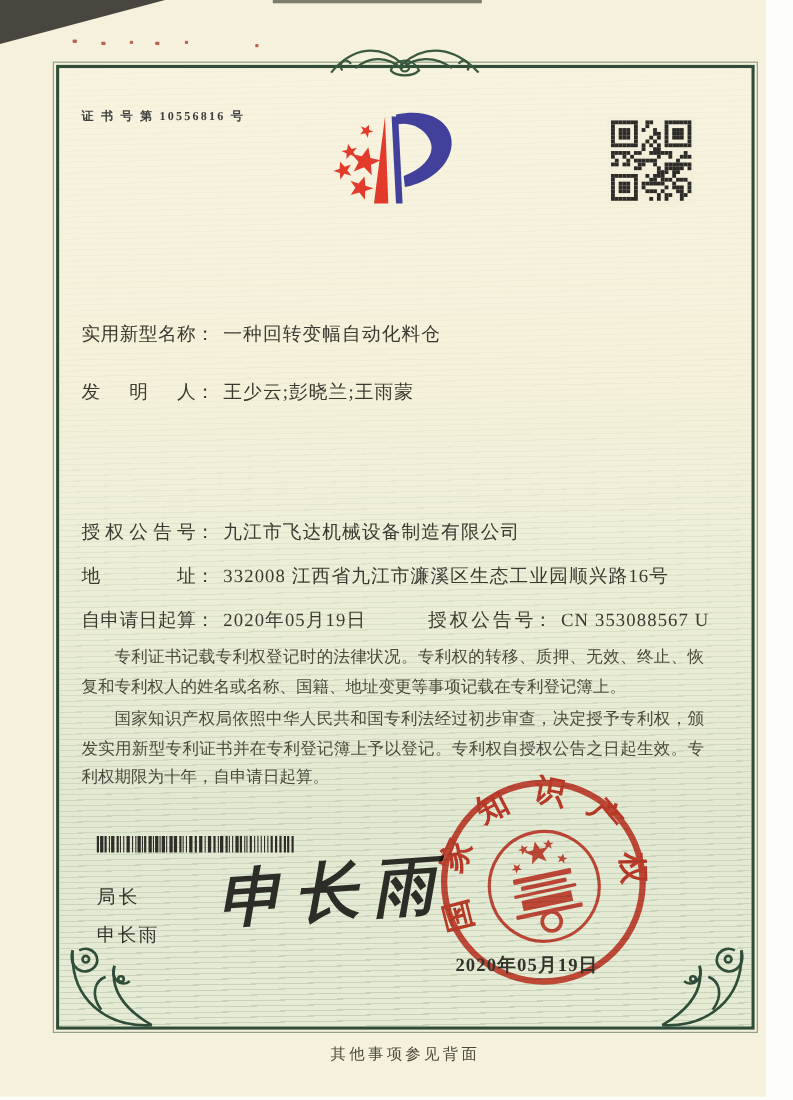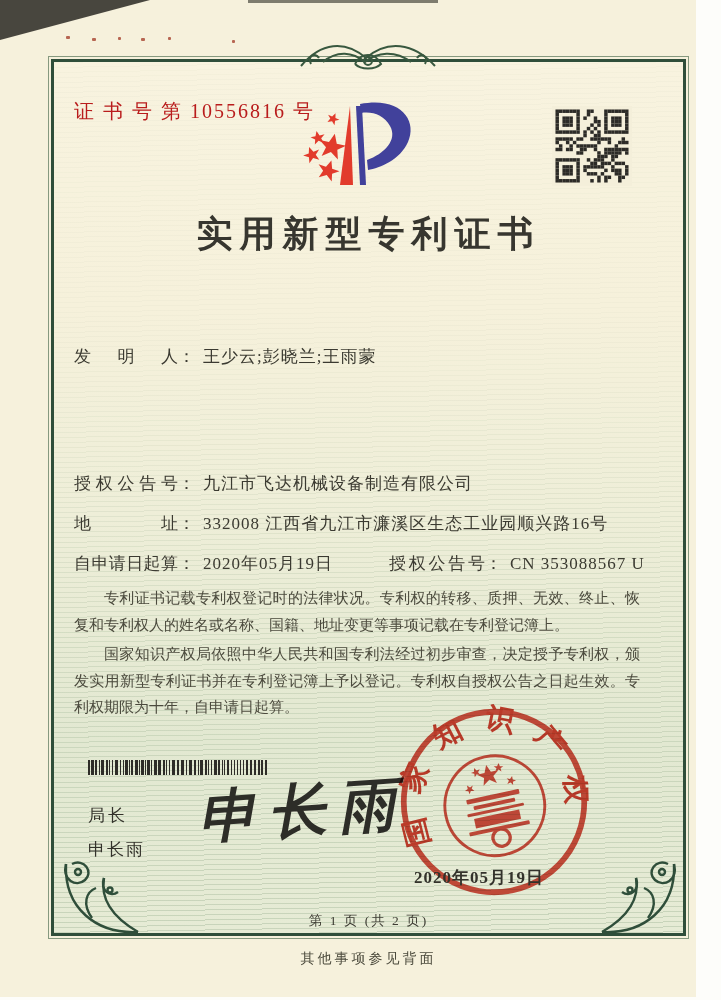"证 书 号 第 10556816" .cert-no { color: #b91c1c -> #404040; font-size: 20px -> 11px; font-weight: none -> bold }
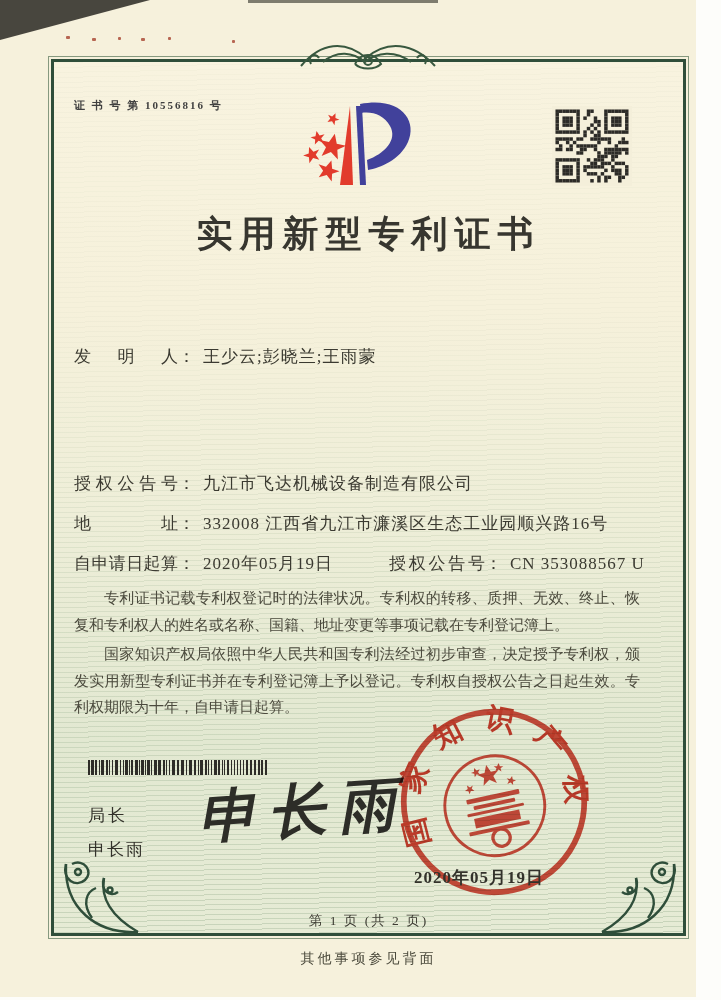"实用新型专利证书" div.title { html: <div>实用新型专利证书</div> -> none }
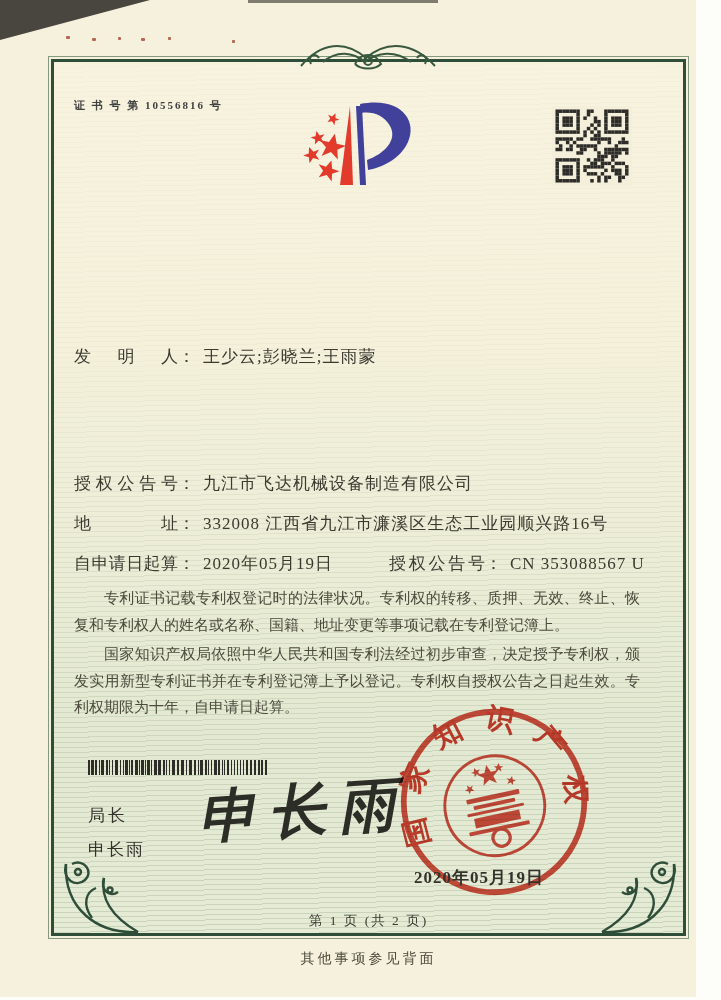"实用新型名称： 一种回转变幅自动化料仓" div.frow { html: none -> <div> <span>实用新型名称</span><span>：</span><span>一种回转变幅自动化料仓</span> </div> }
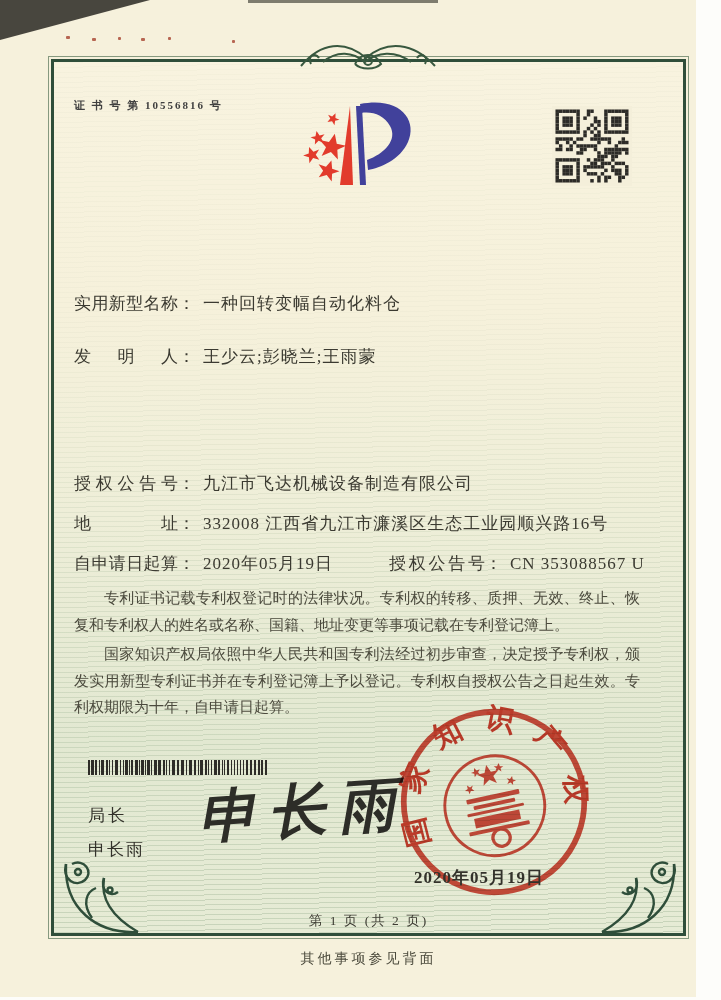"第 1 页 (共 2" div.page-num { html: <div>第 1 页 (共 2 页)</div> -> none }
